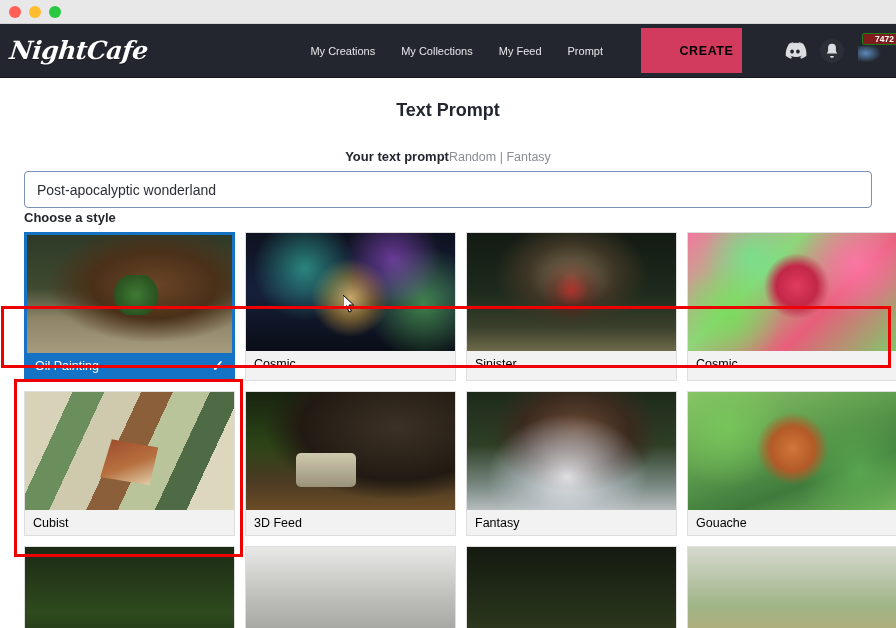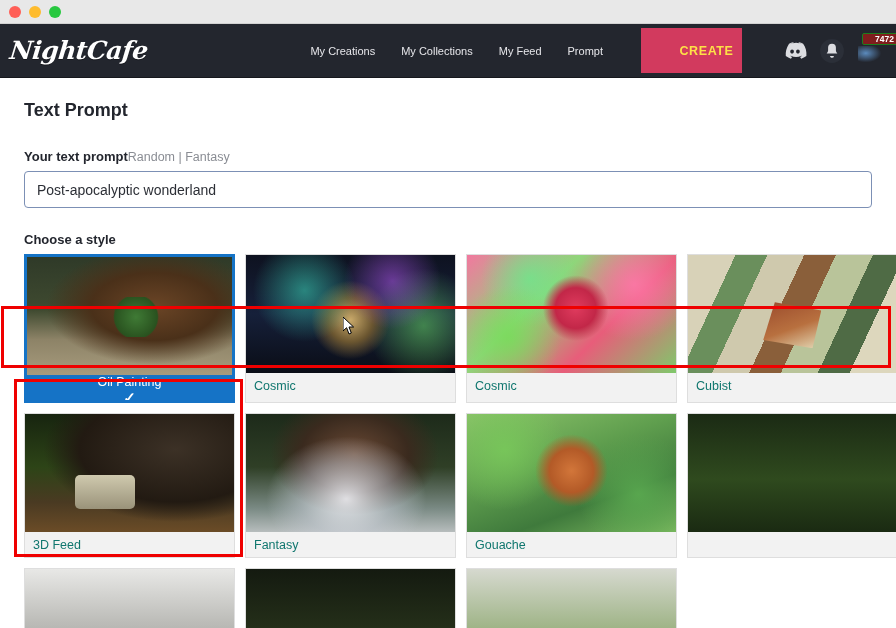"CREATE" .create-btn { color: #fde047 -> #000000 }
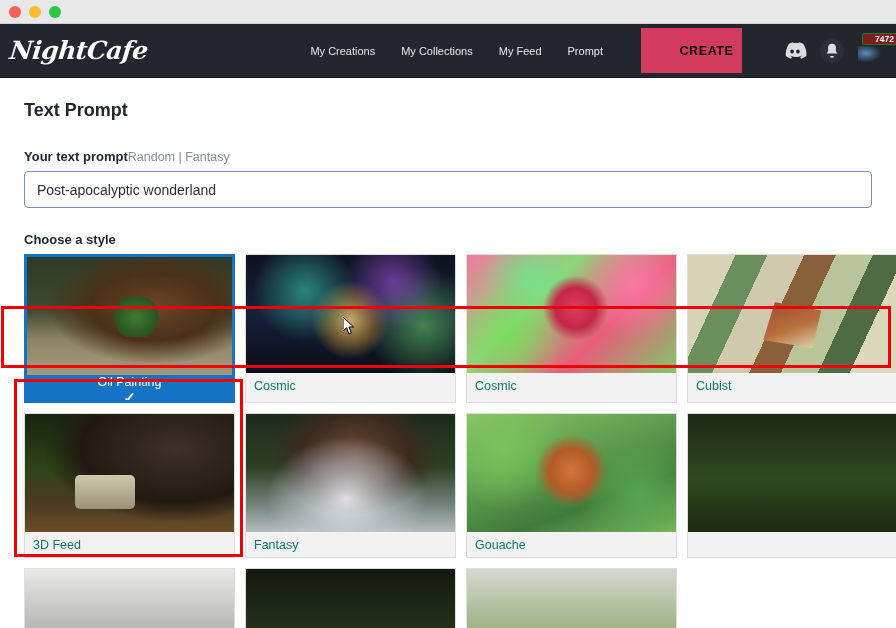"Text Prompt" .page-title { text-align: none -> center }
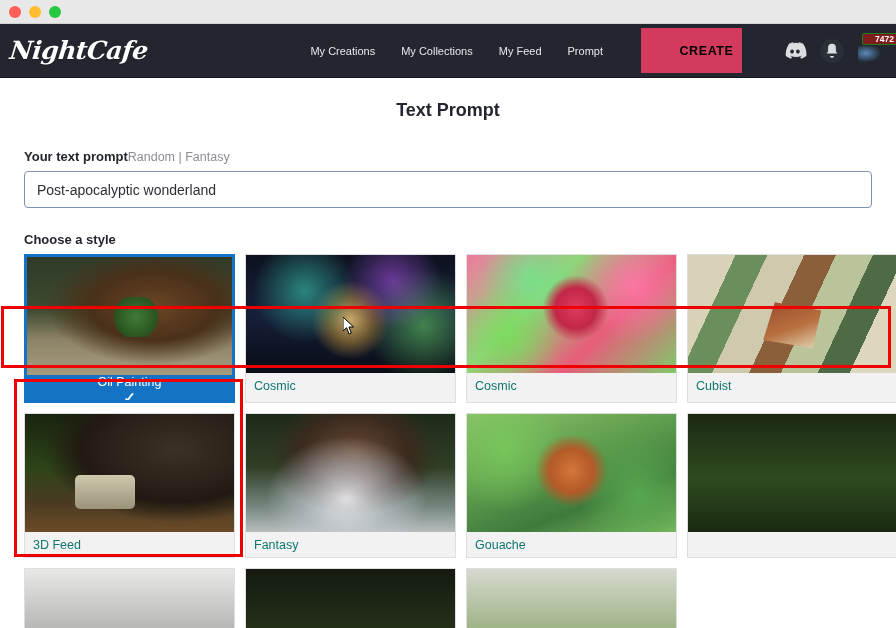"Your text prompt" .prompt-label-row { justify-content: flex-start -> center }
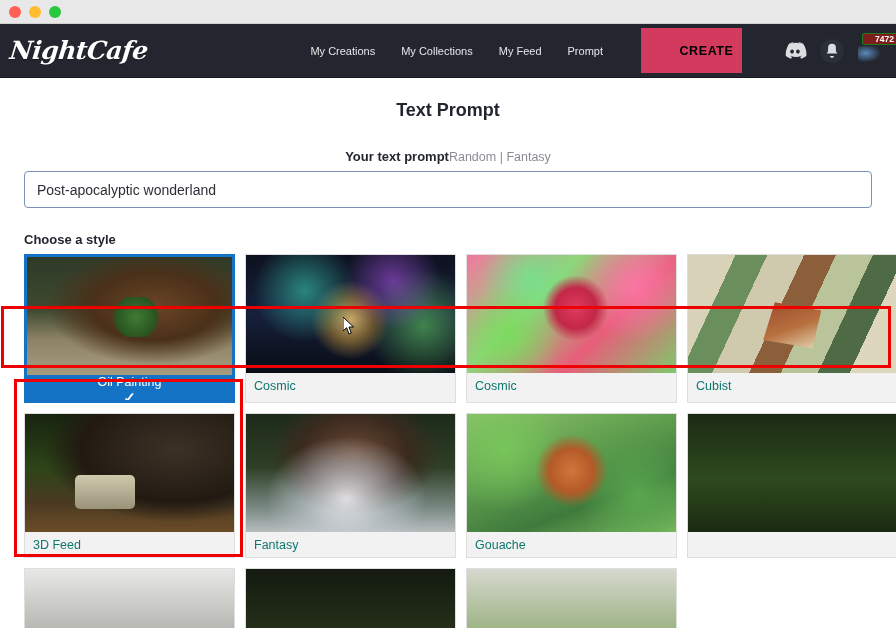"Choose a style" .style-heading { margin-top: 24px -> 2px }
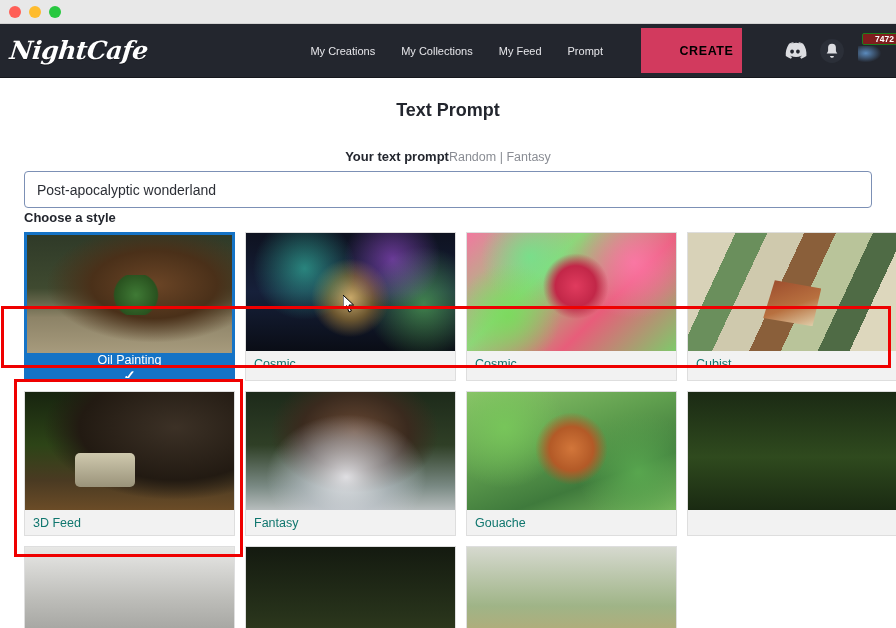"Oil Painting" .style-card.selected .card-label-row { flex-direction: column -> none }
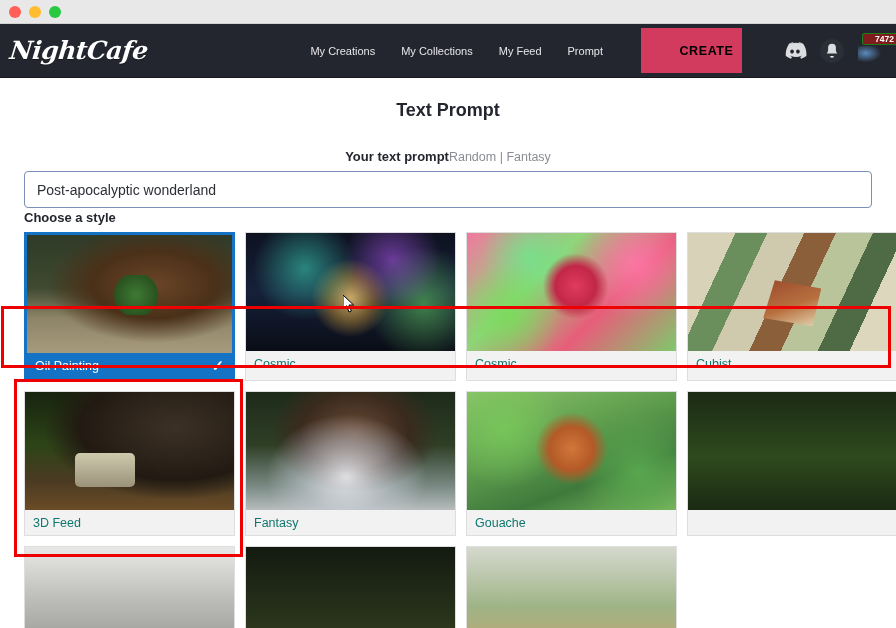"Cosmic" .card-label-row { color: #0f766e -> #000000 }
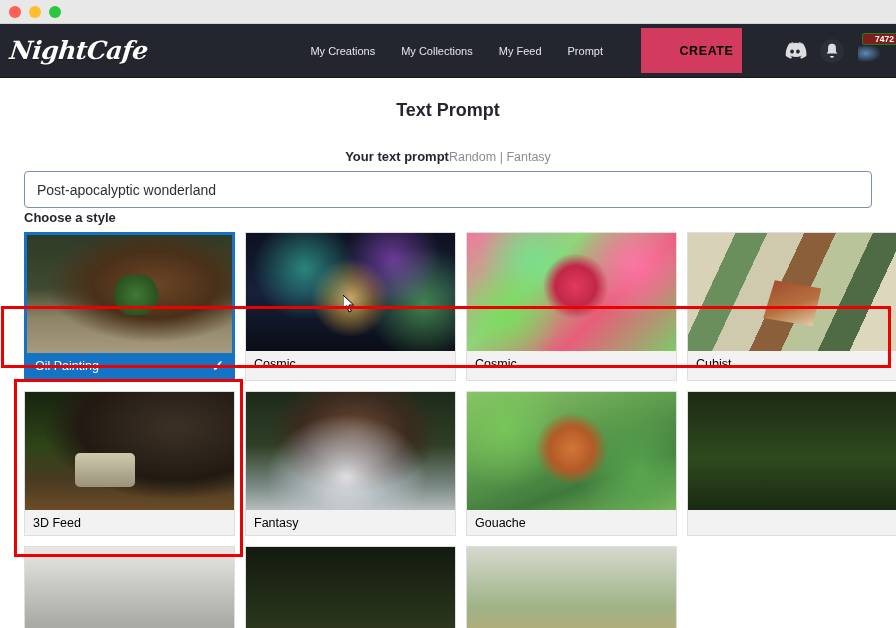"Sinister" div.style-card { html: none -> <div> <span> <span></span> </span> <div> <span>Sinister</span> </div> </div> }
